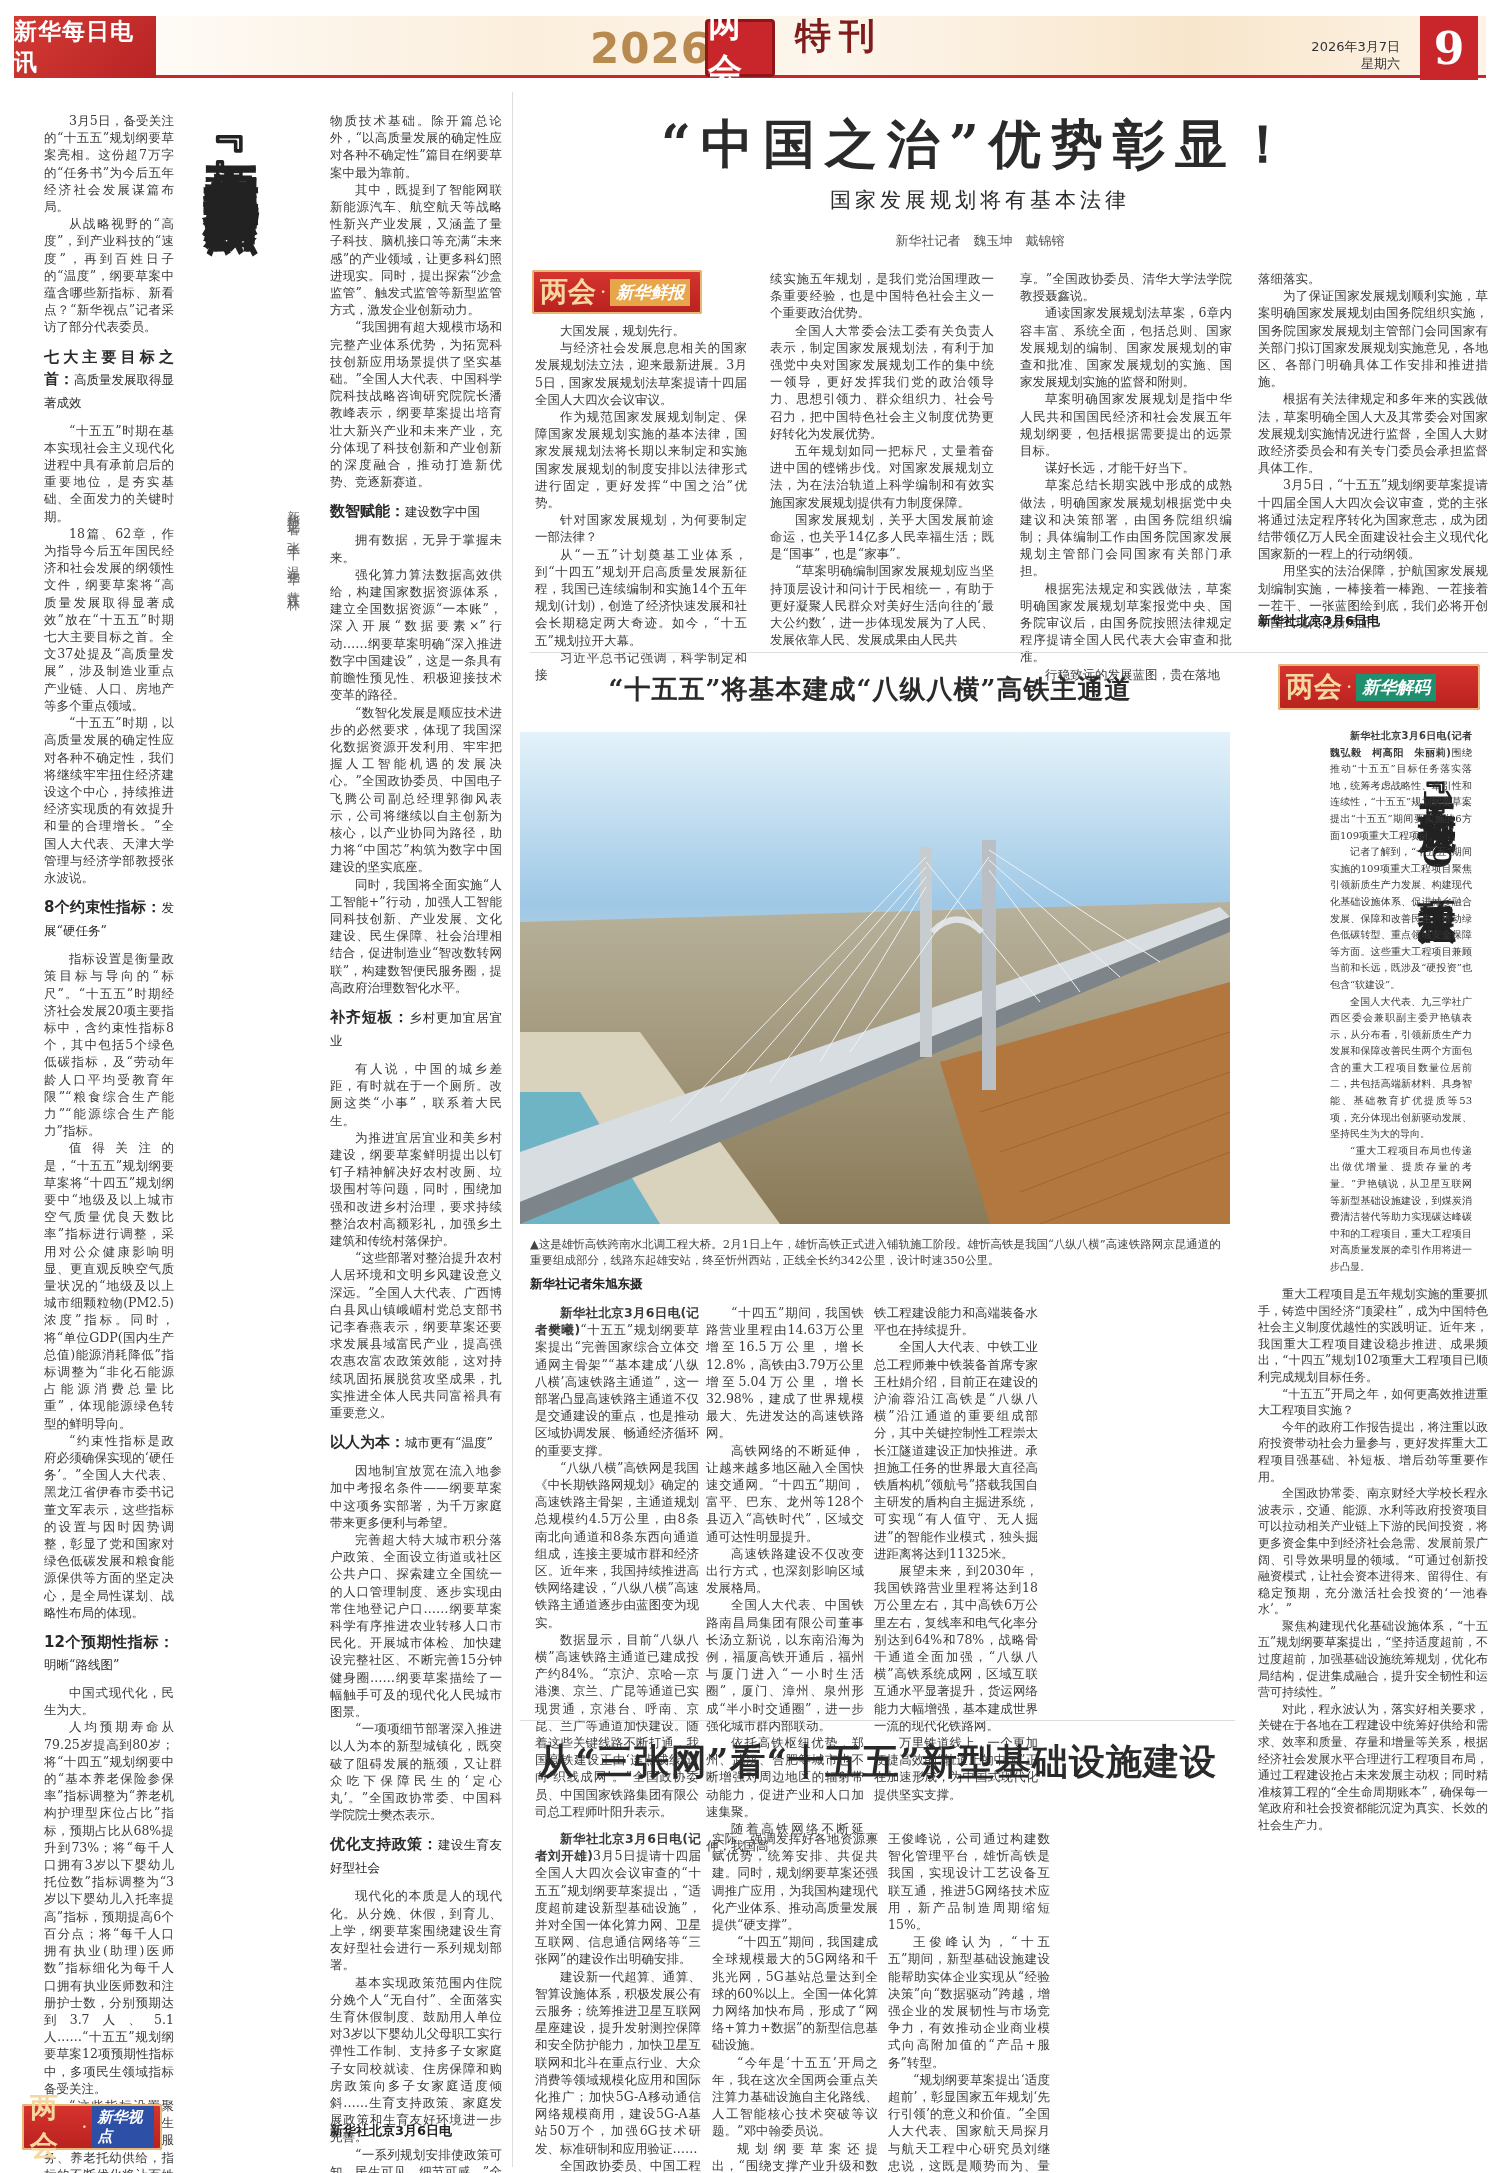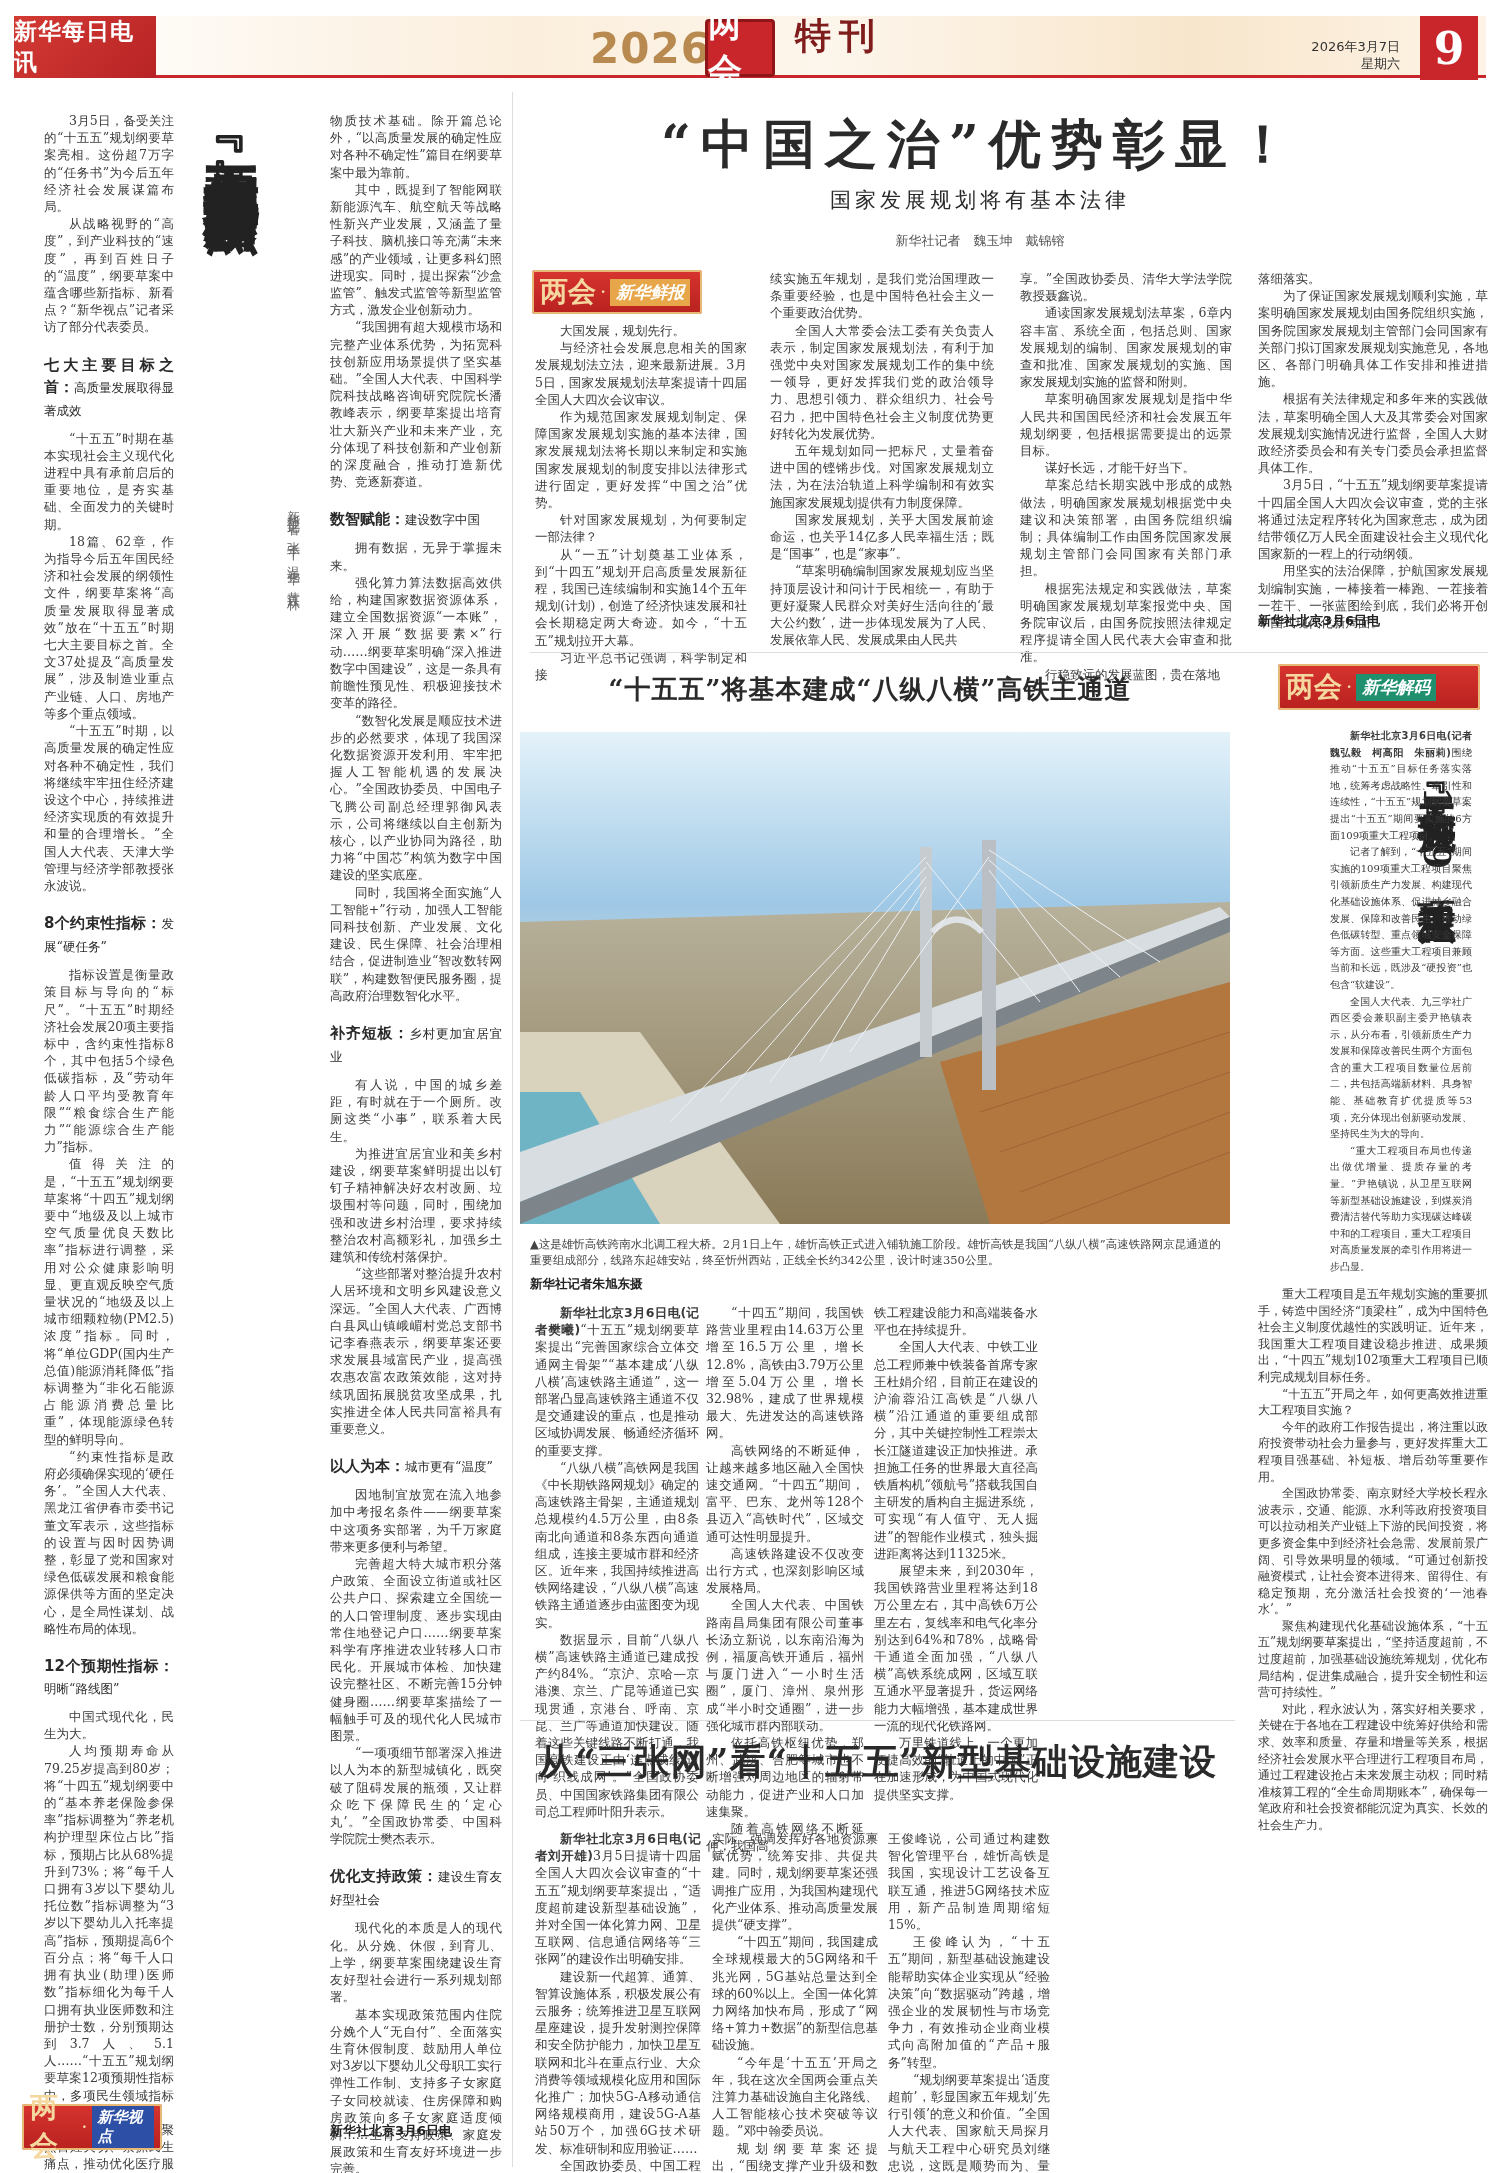"七大主要目标之首：高质量发展取得显著成效" .sub { margin: 18px 0 8px -> 10px 0 8px }
